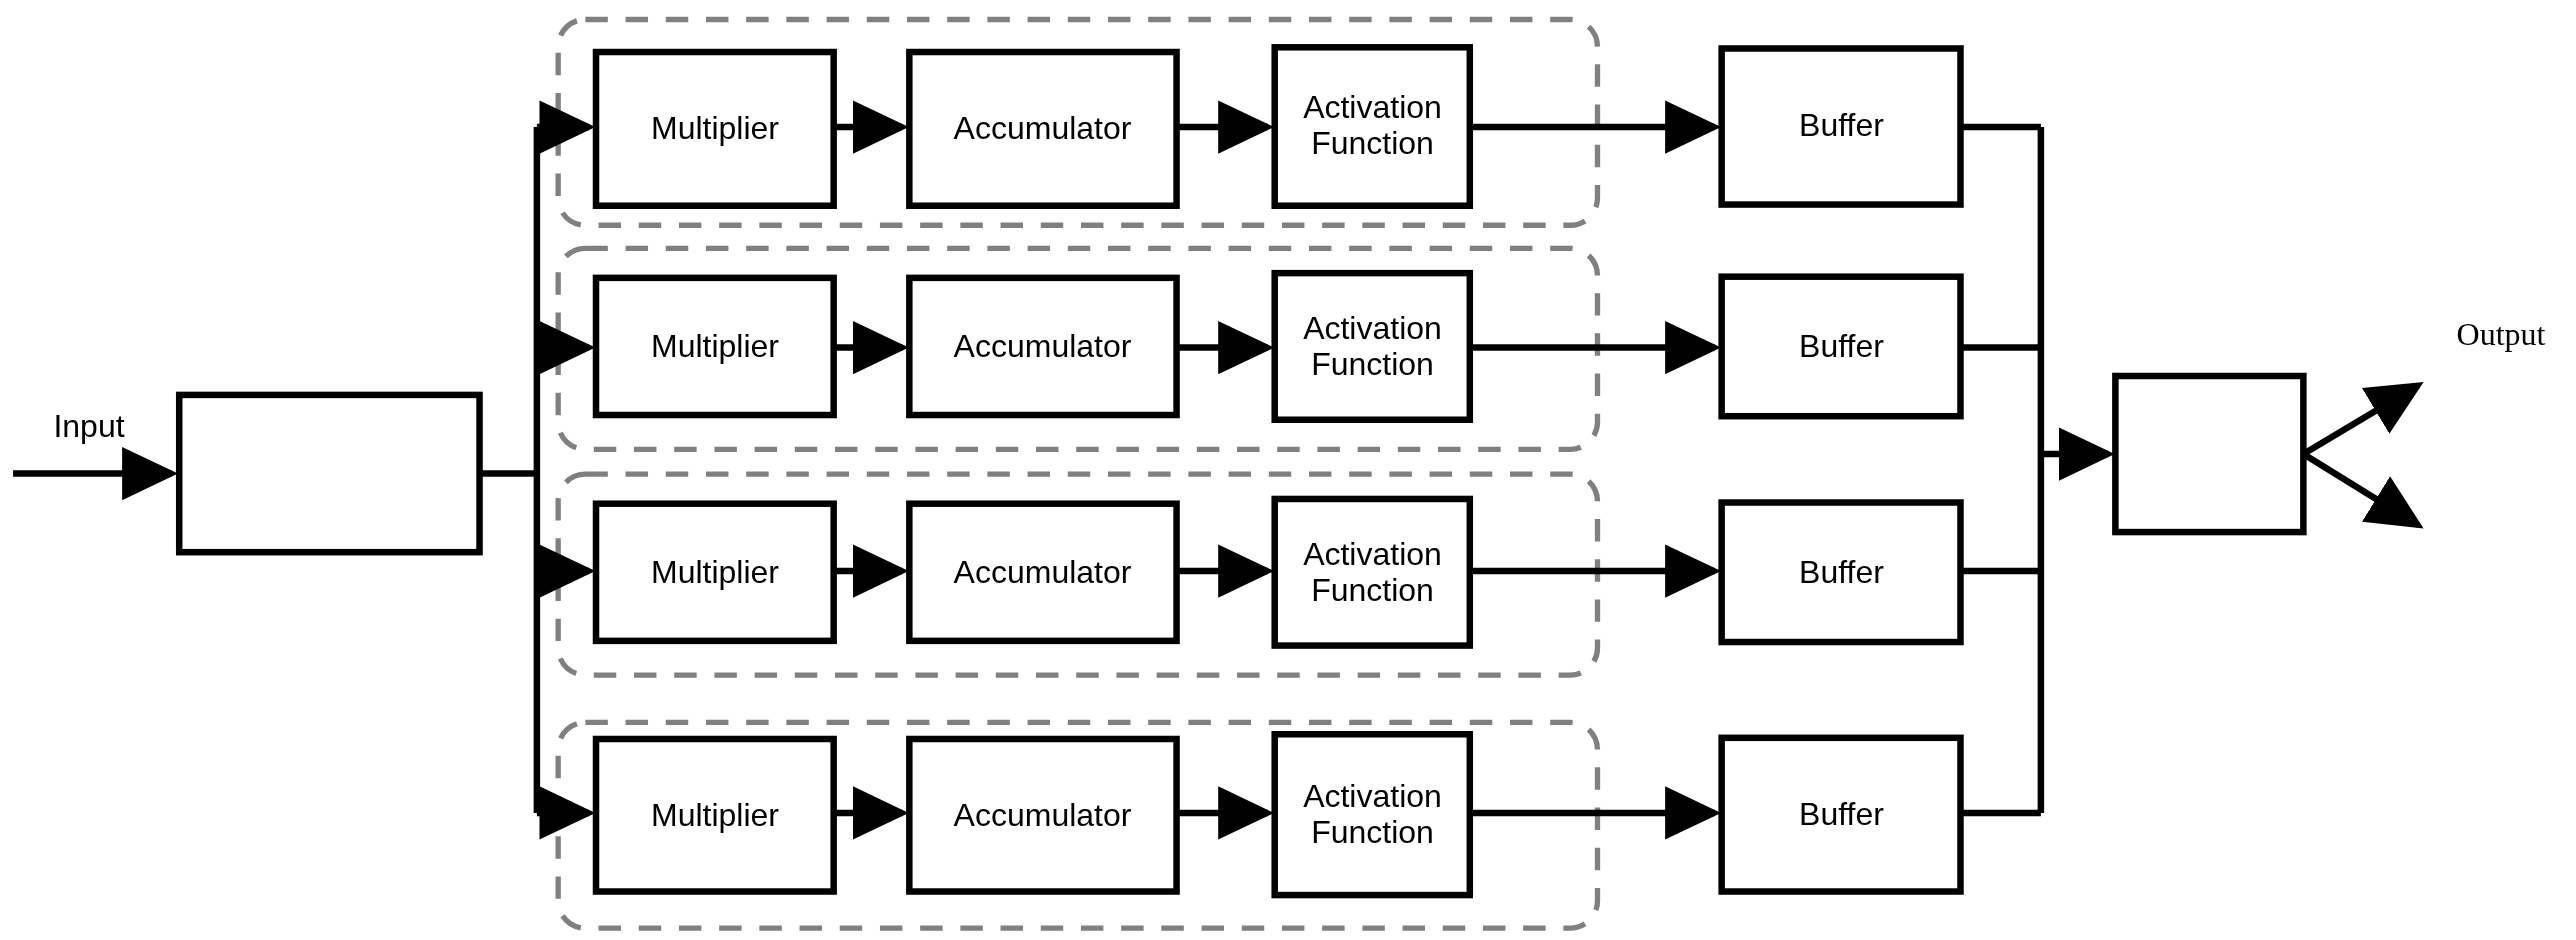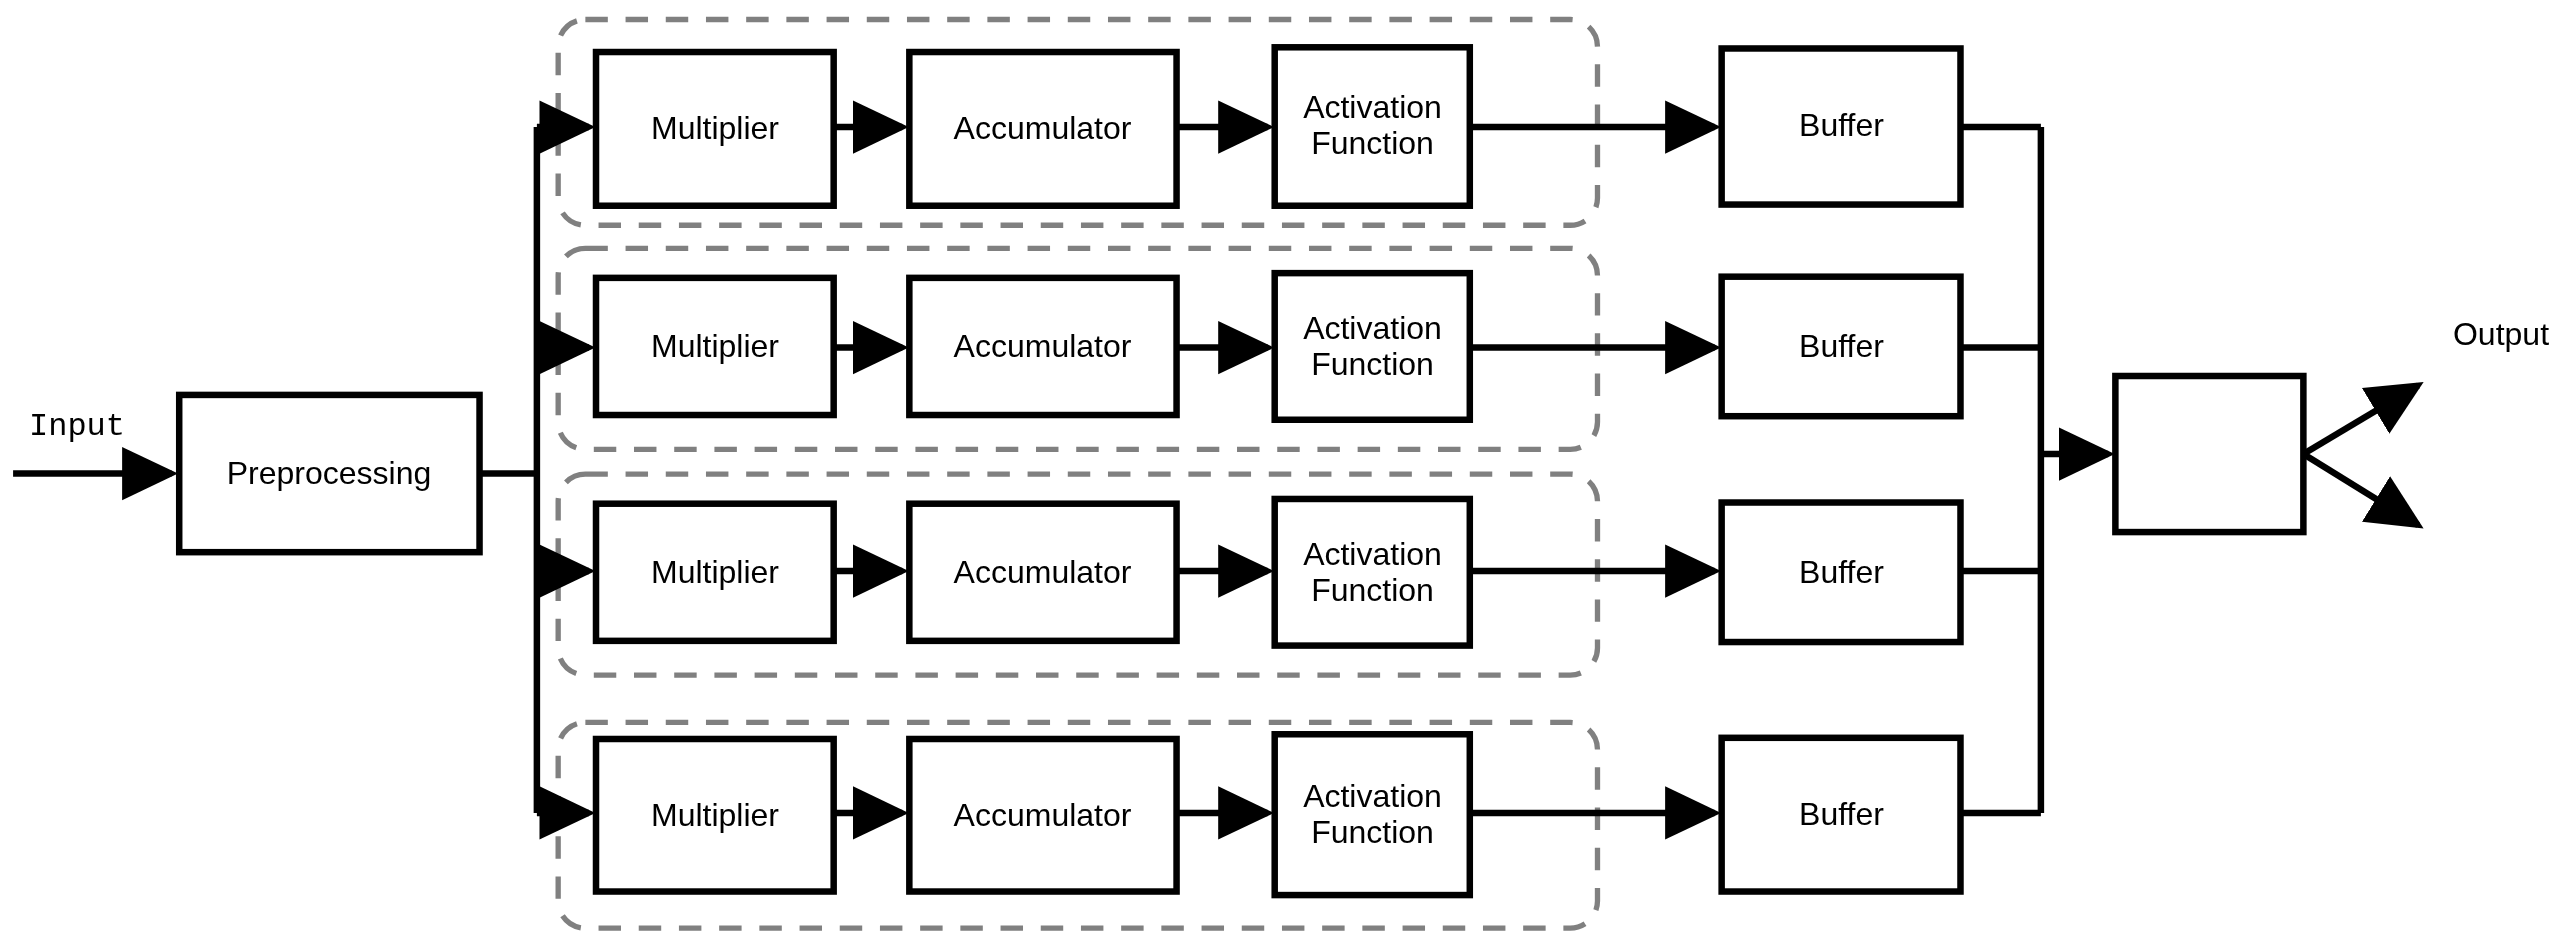"Output" div.lbl { font-family: none -> Liberation Serif, serif }
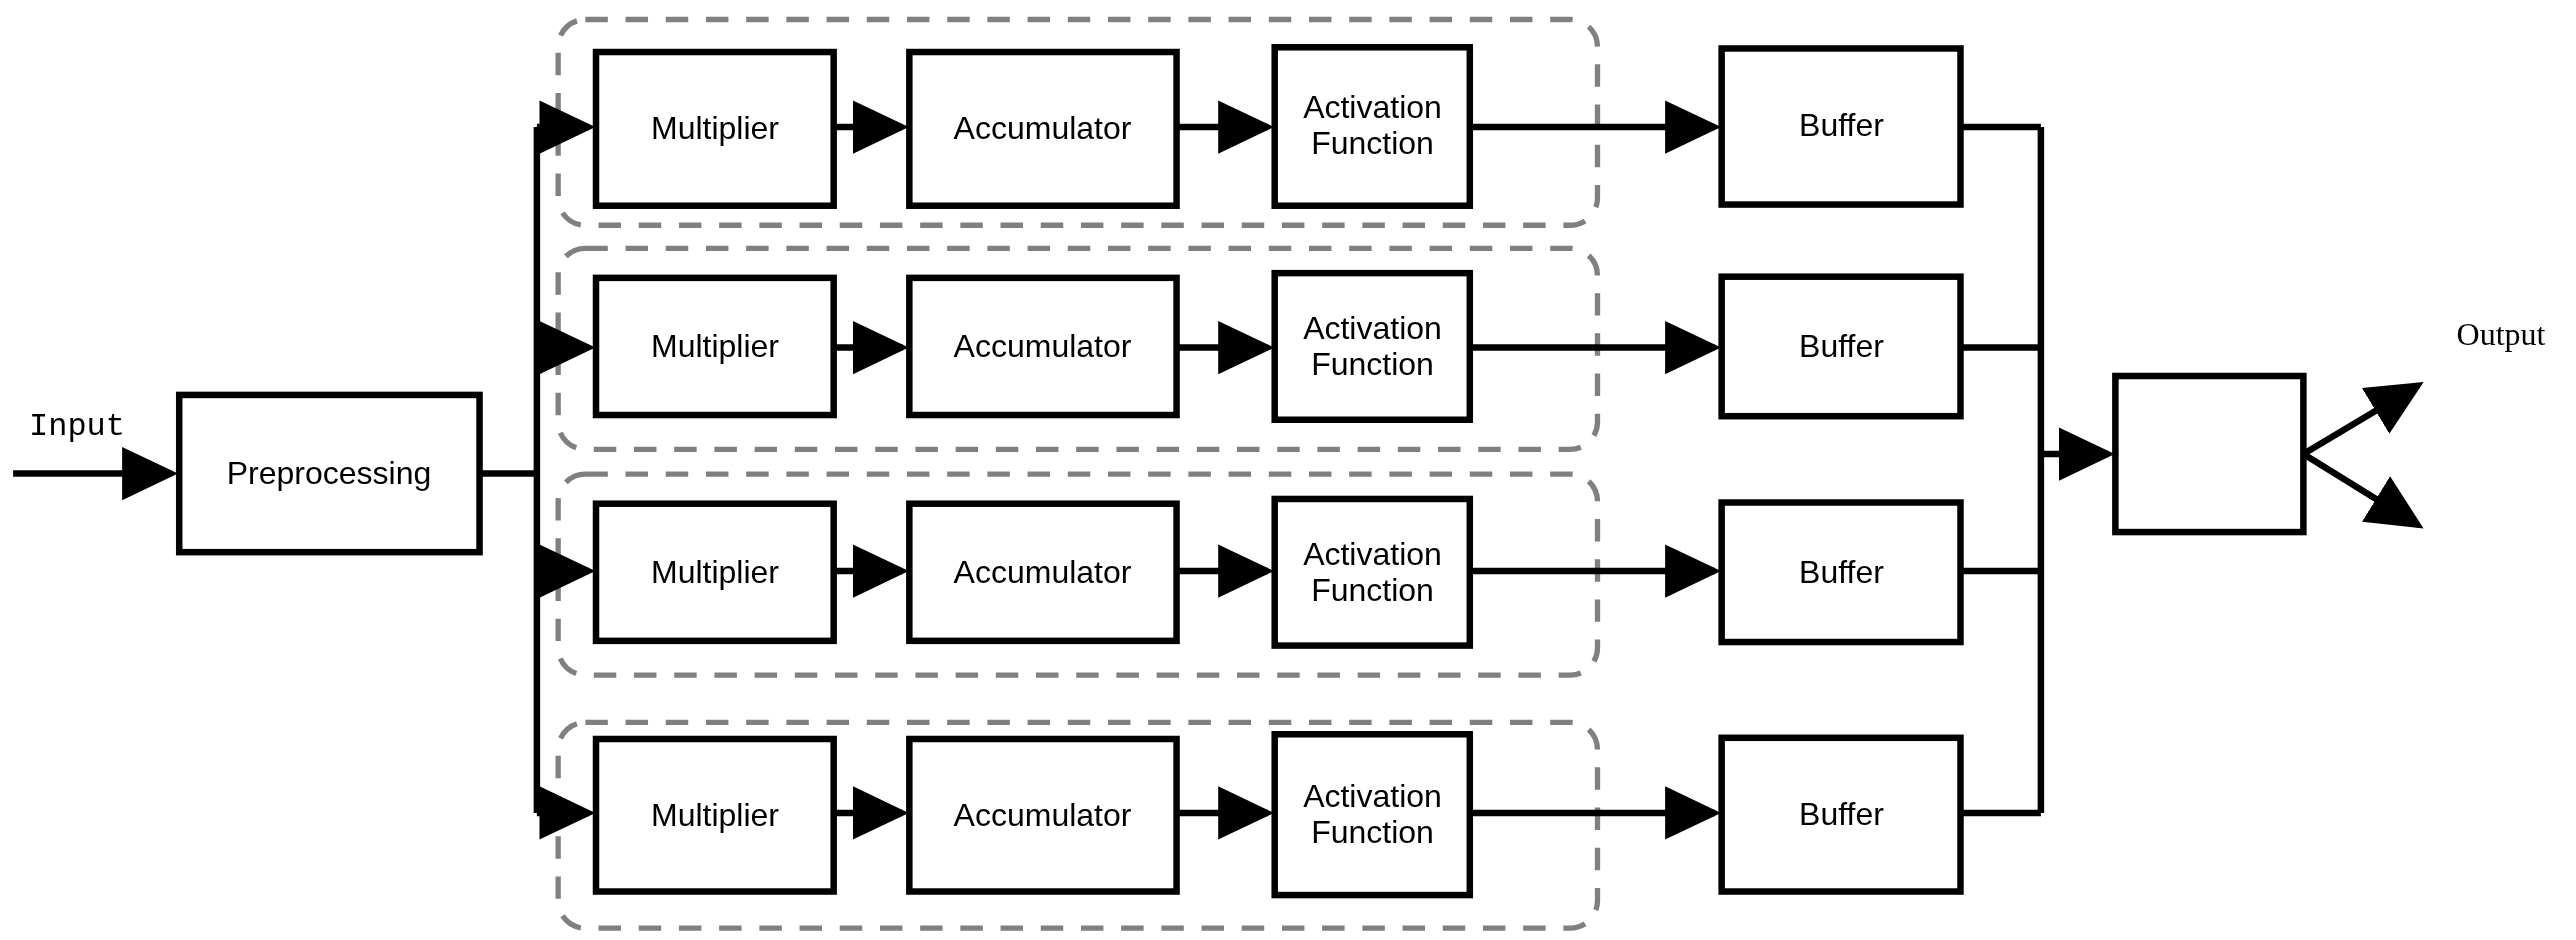"Input" div.lbl { font-family: Liberation Mono, monospace -> none; left: 12px -> 24px }
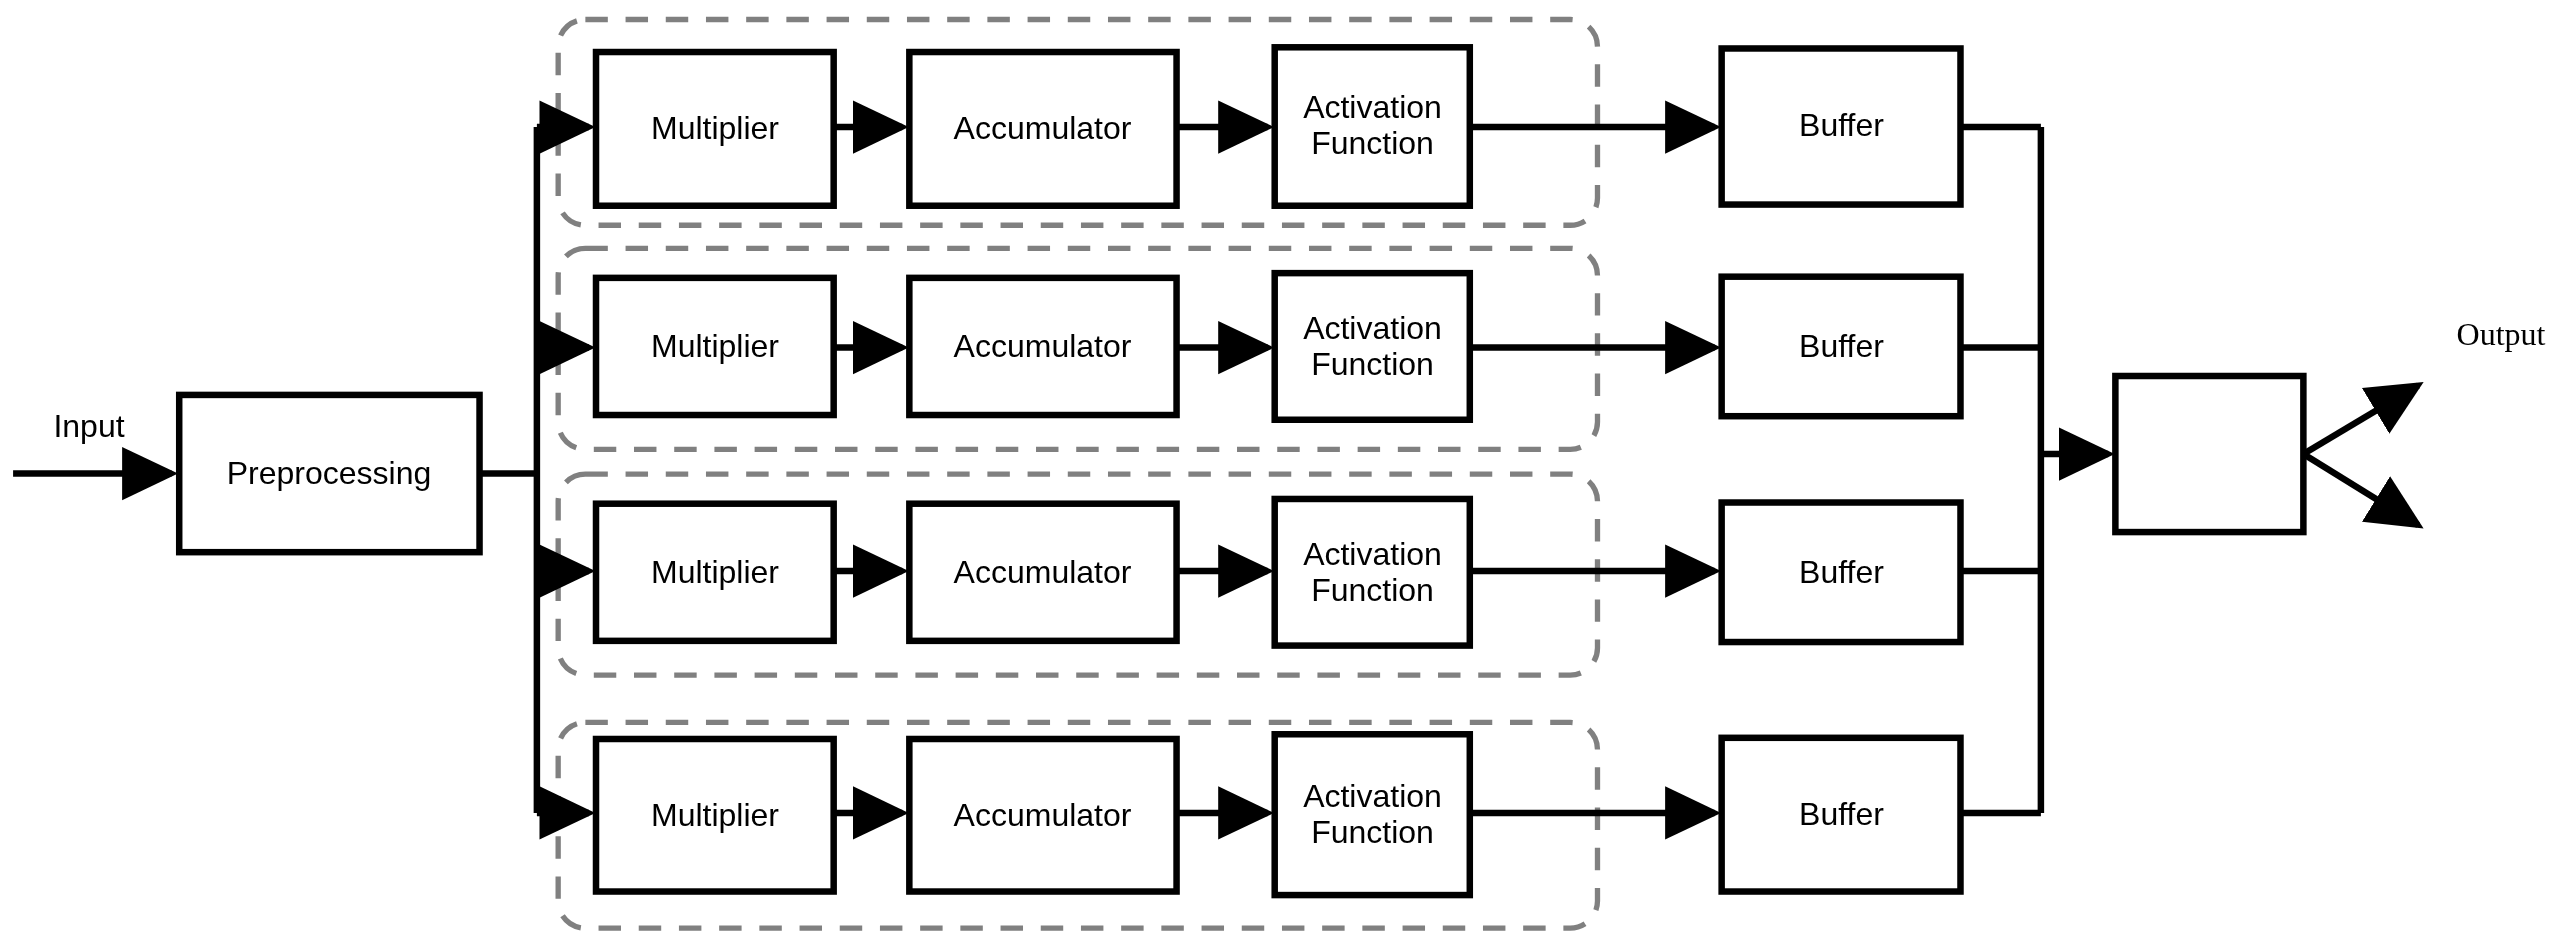"Preprocessing" div.lbl { html: <div>Preprocessing</div> -> none }
